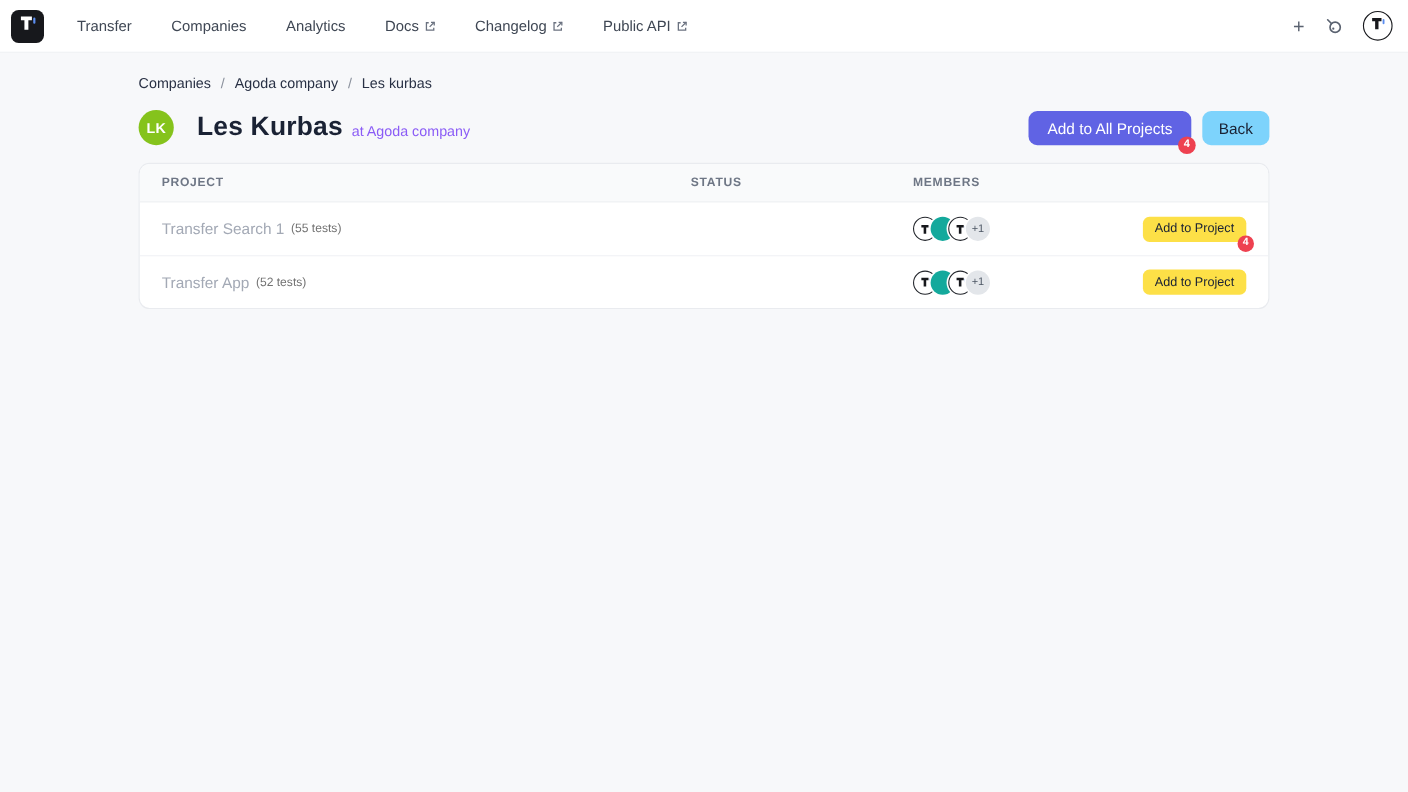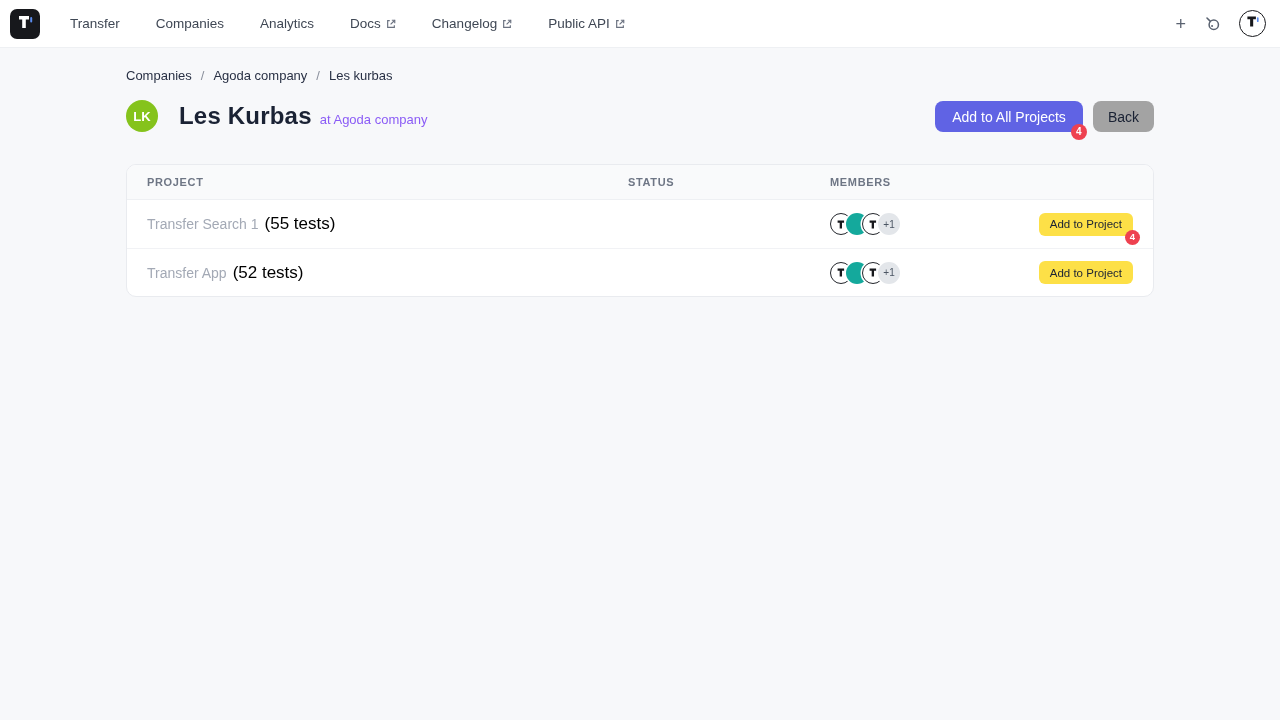"Back" .btn-secondary { background: #a3a3a3 -> #7dd3fc }
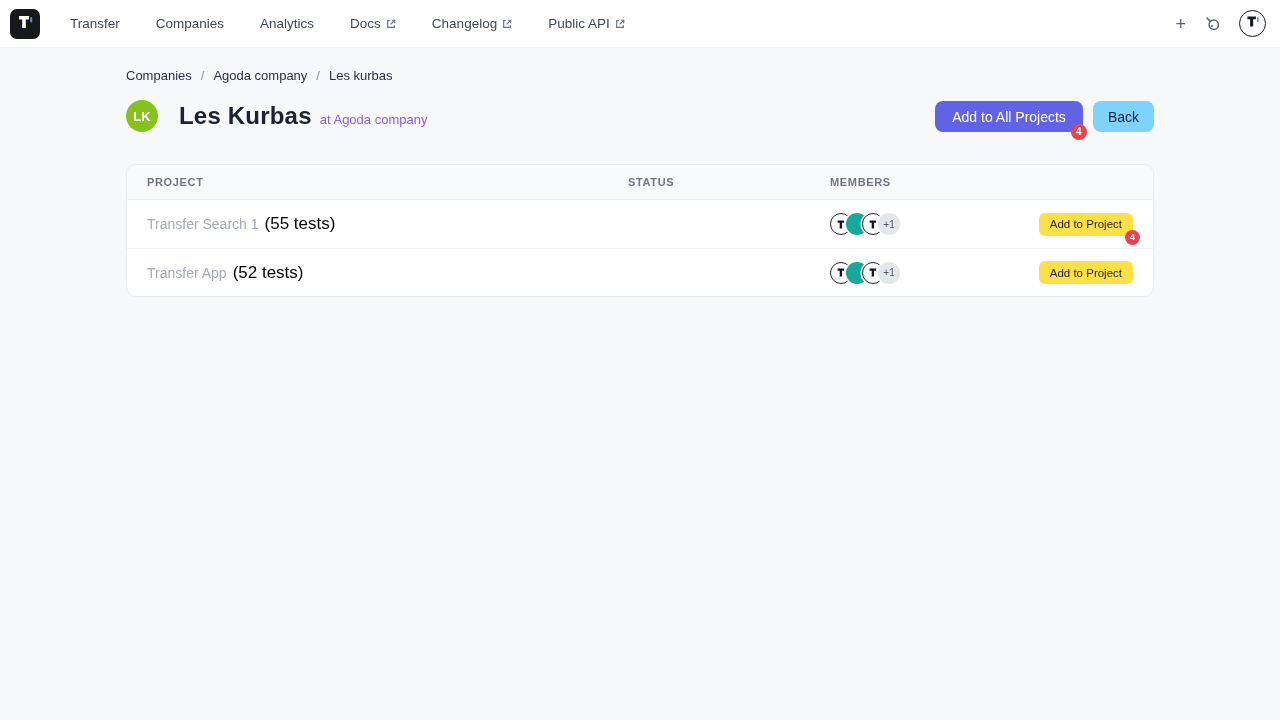"PROJECT" .card { margin-top: 32px -> 16px }
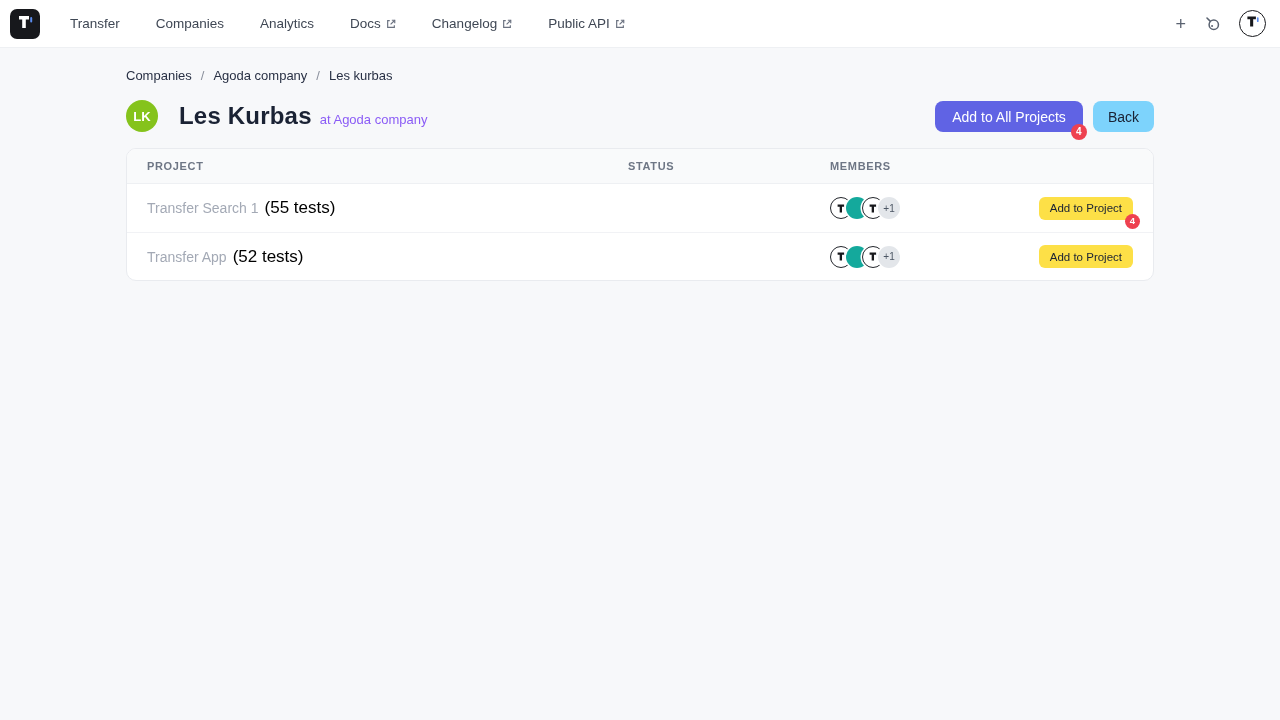"(55 tests)" .tests-count { color: #000000 -> #737373; font-size: 17px -> 11px }
